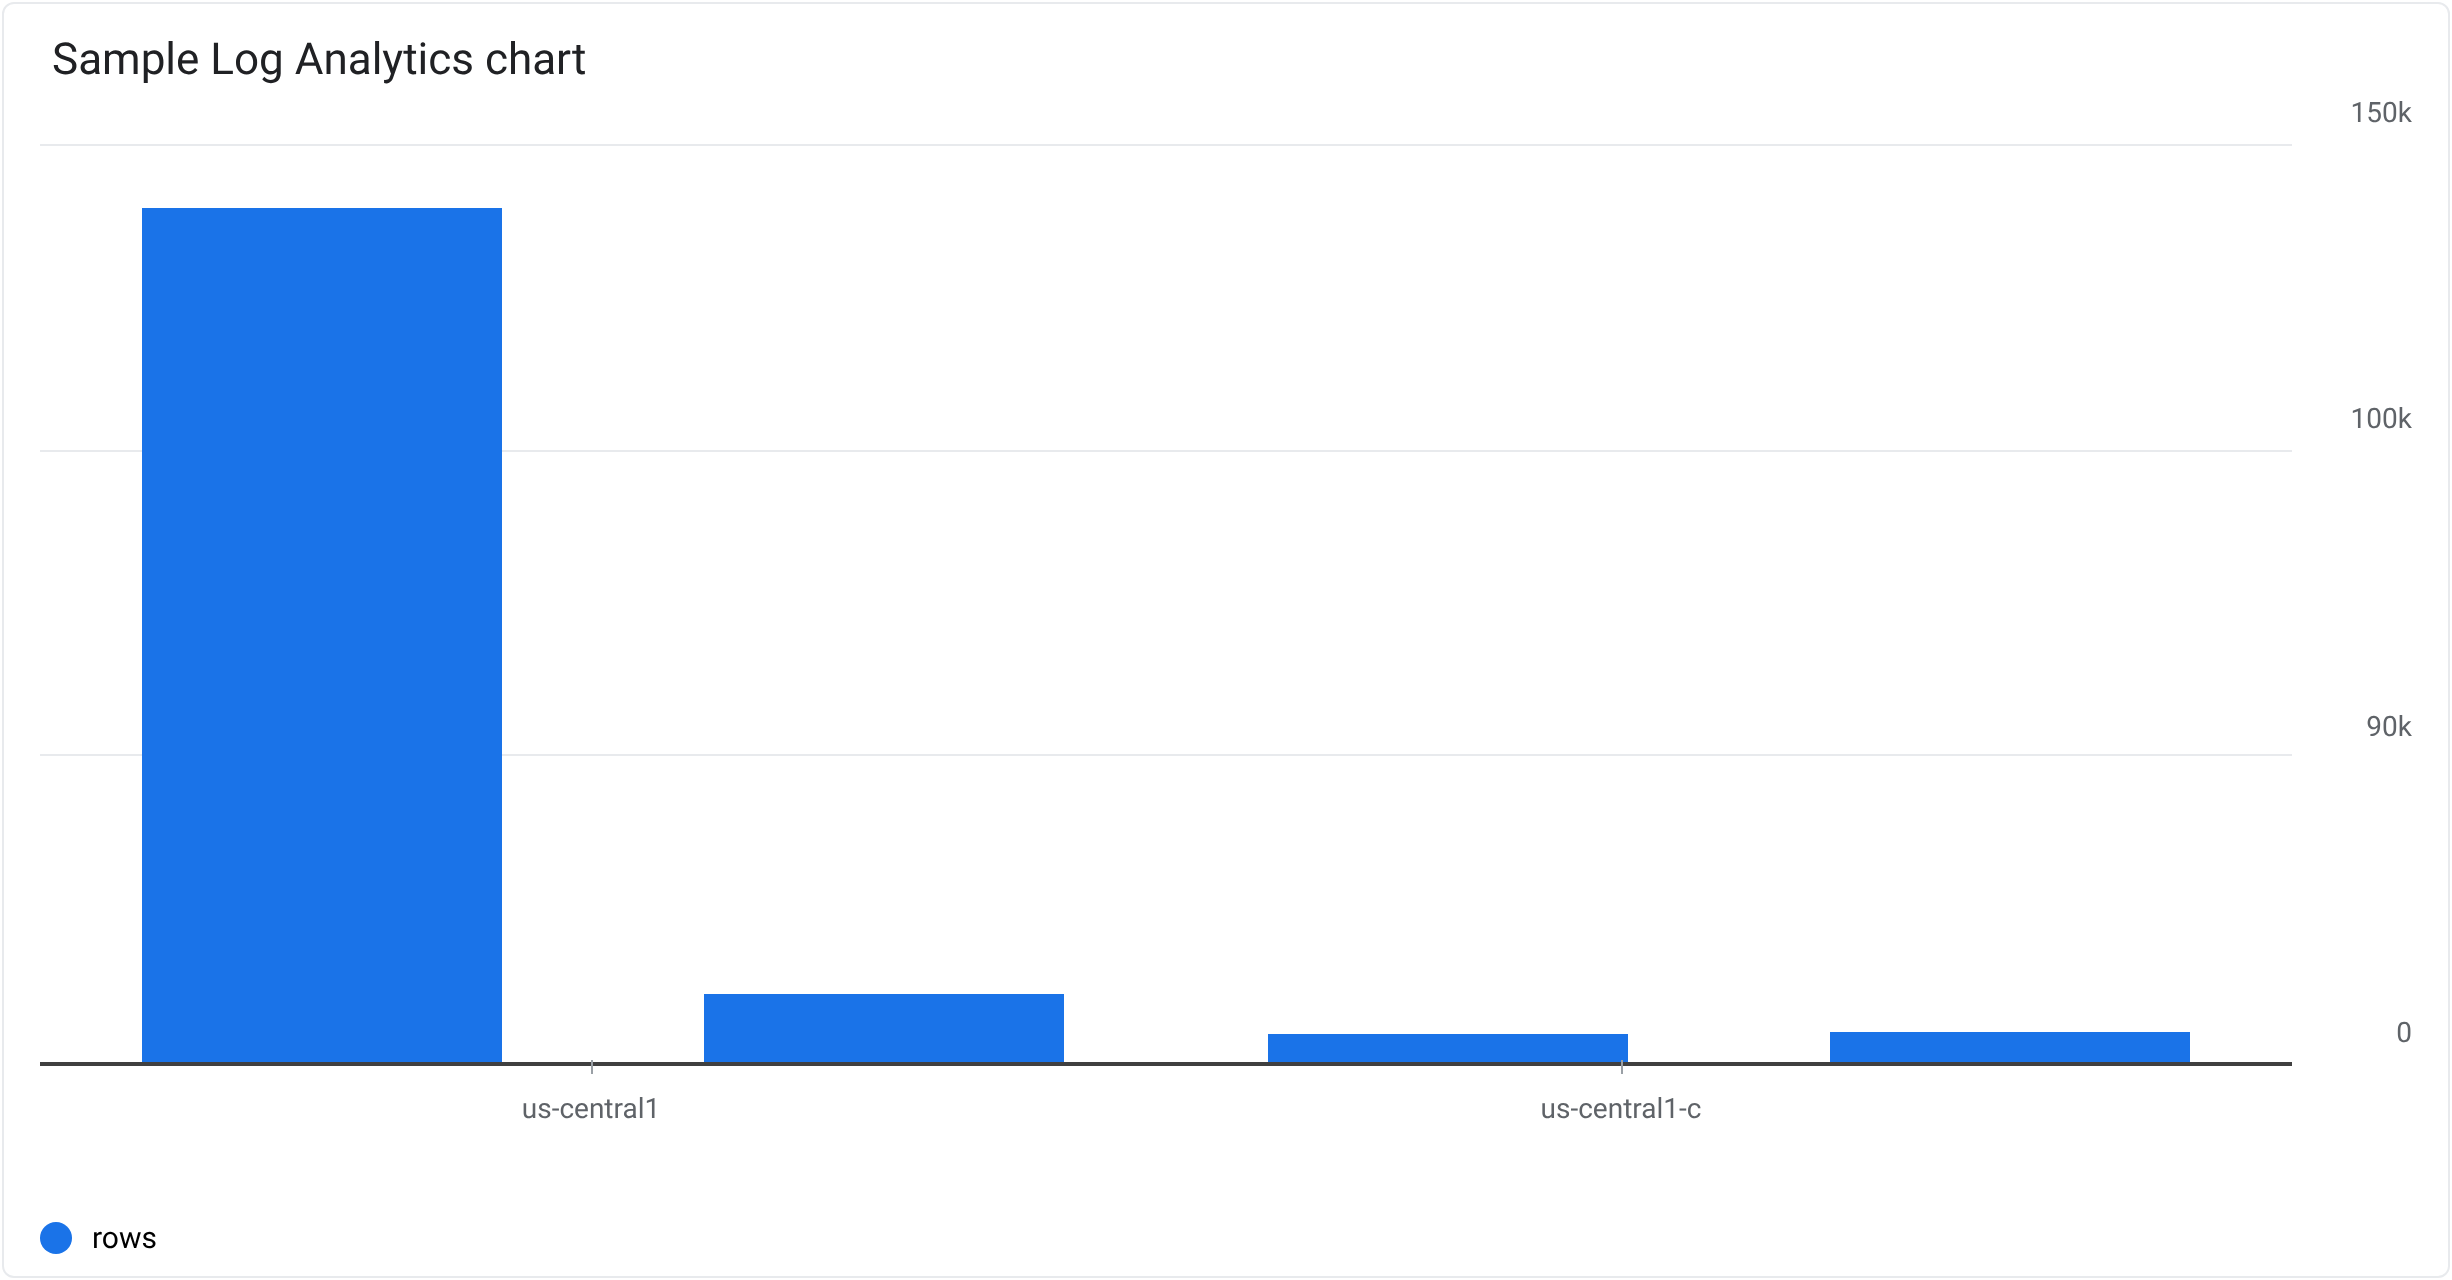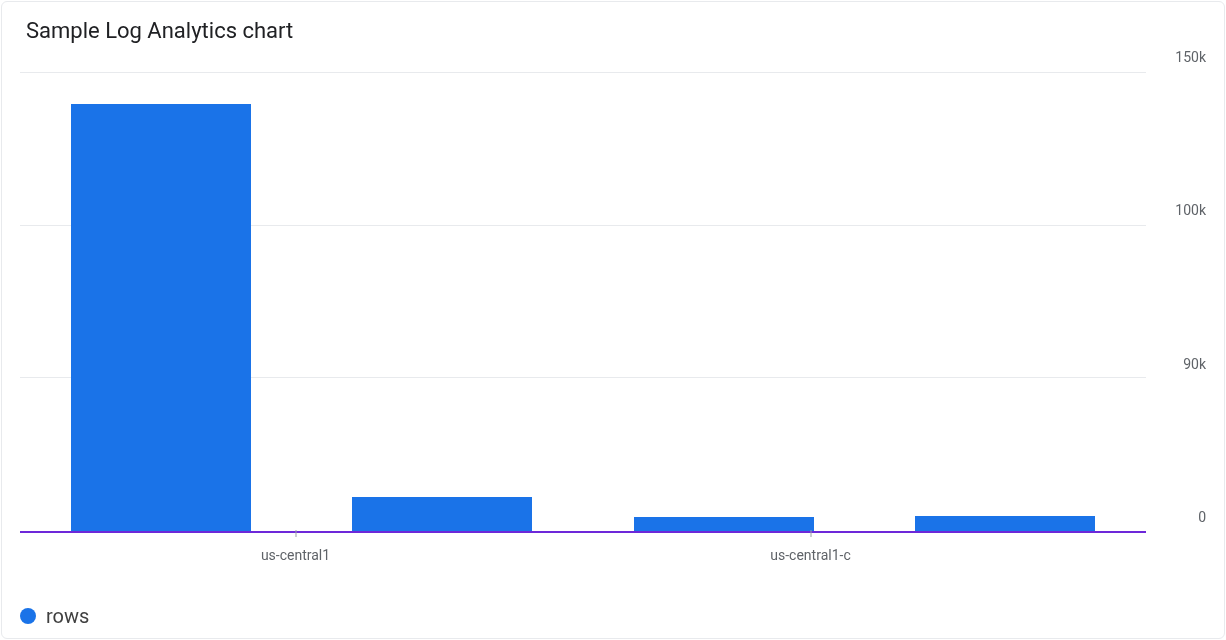"us-central1" .plot { border-bottom: 2px solid #6d28d9 -> 2px solid #404040 }
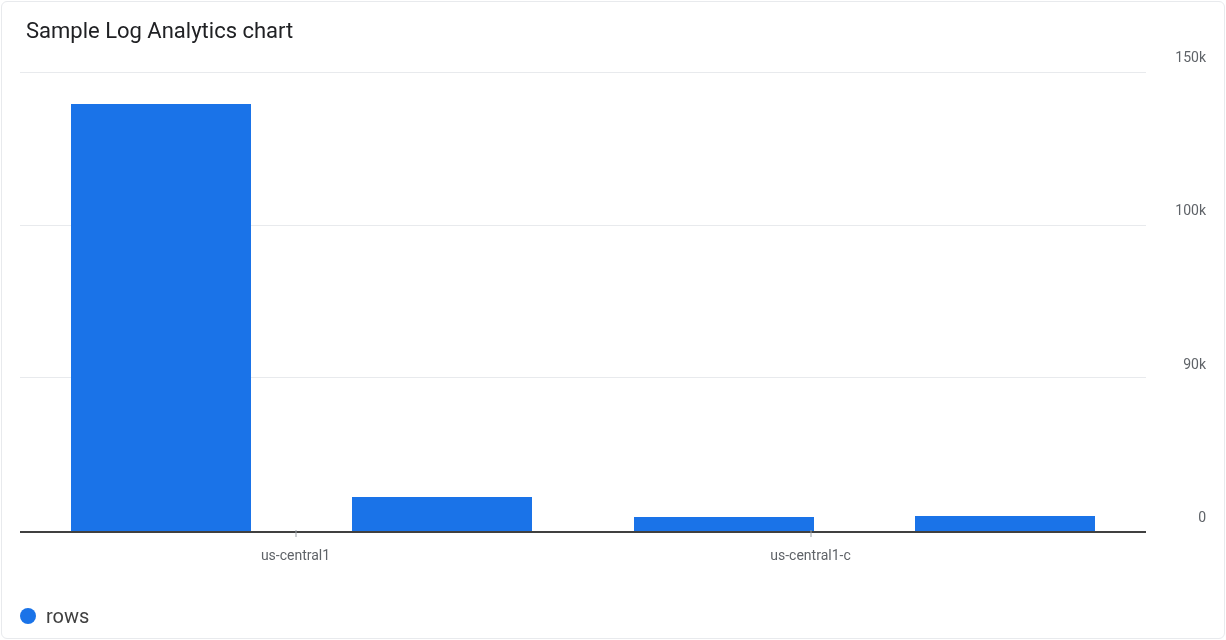"rows" .legend { color: #404040 -> #000000; font-size: 20px -> 15px }
